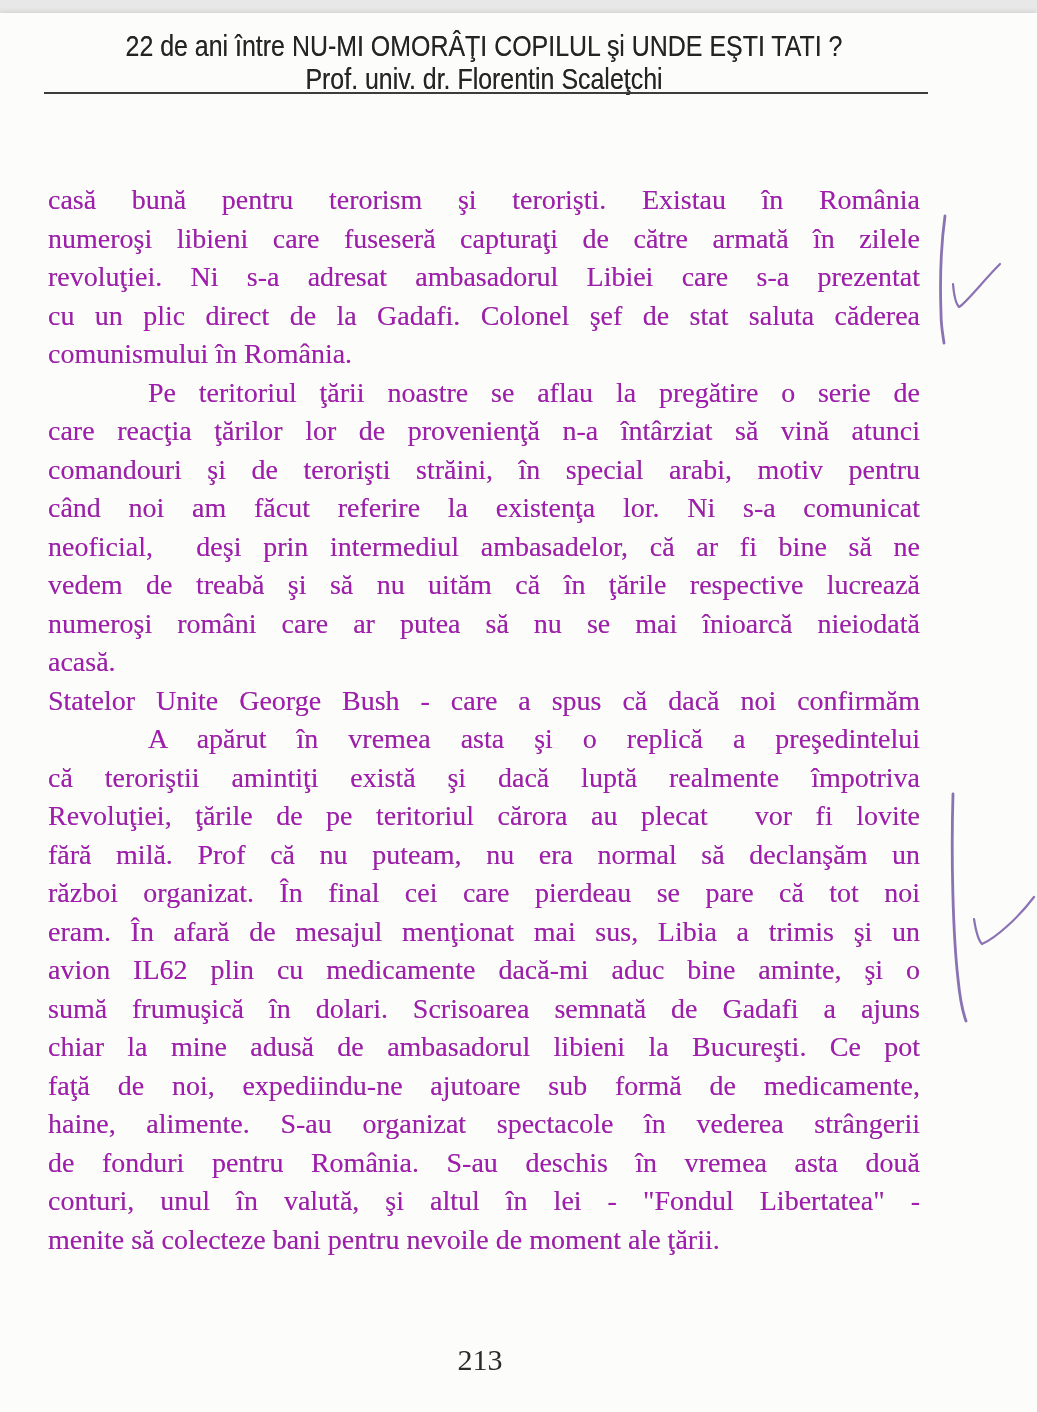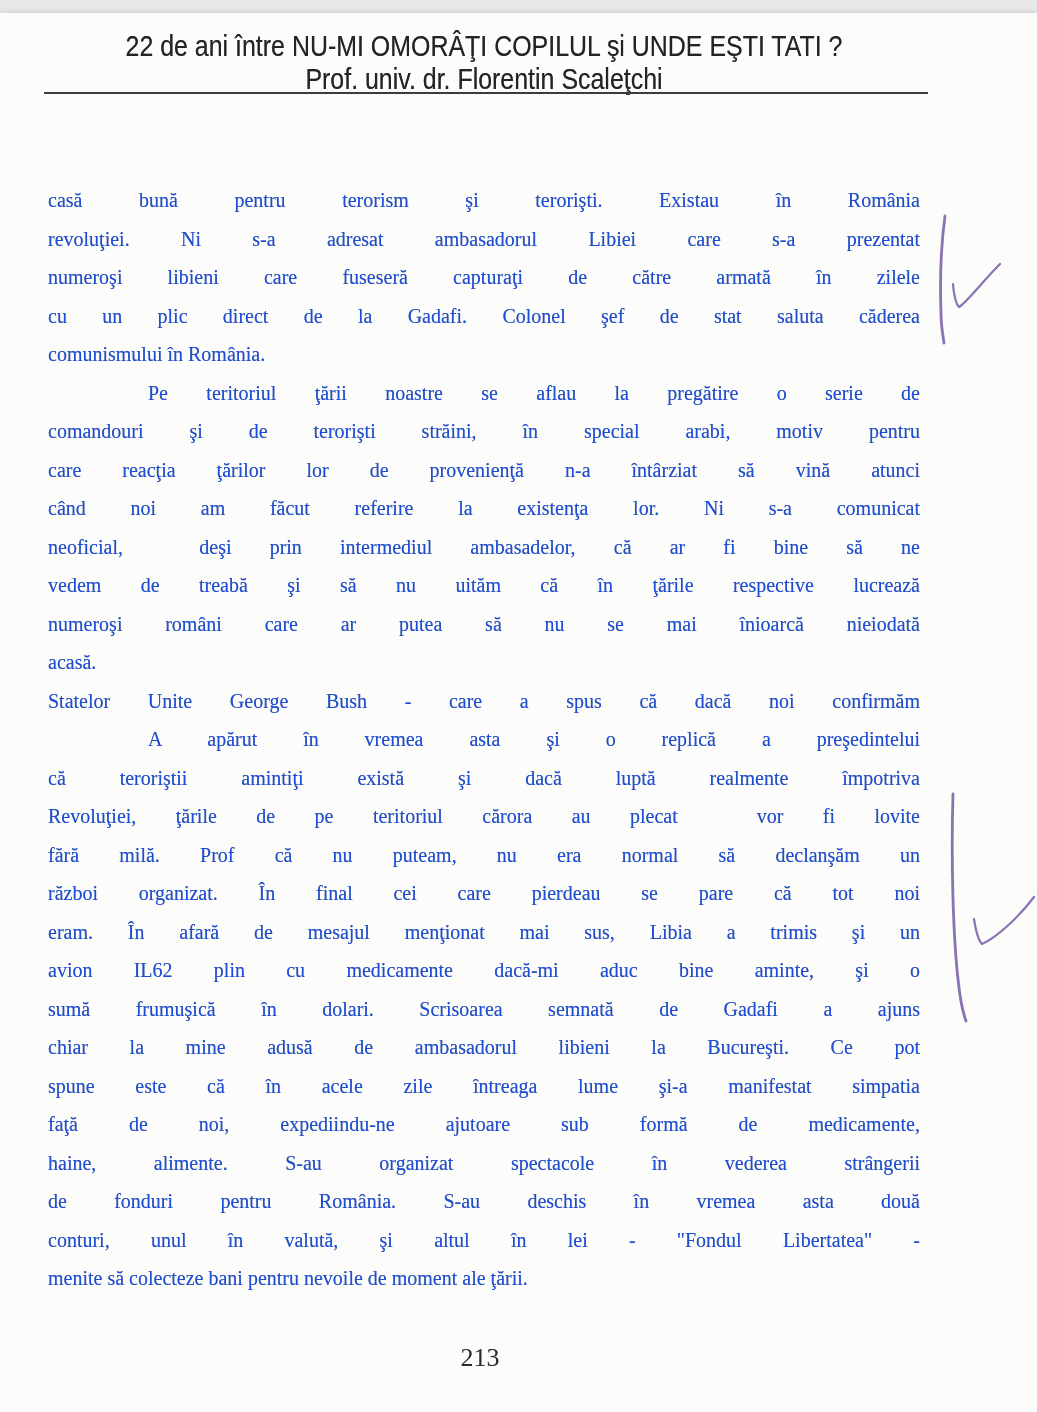"casă bună pentru terorism şi" .body-text { color: #1d4ed8 -> #a21caf; font-size: 20px -> 28px }
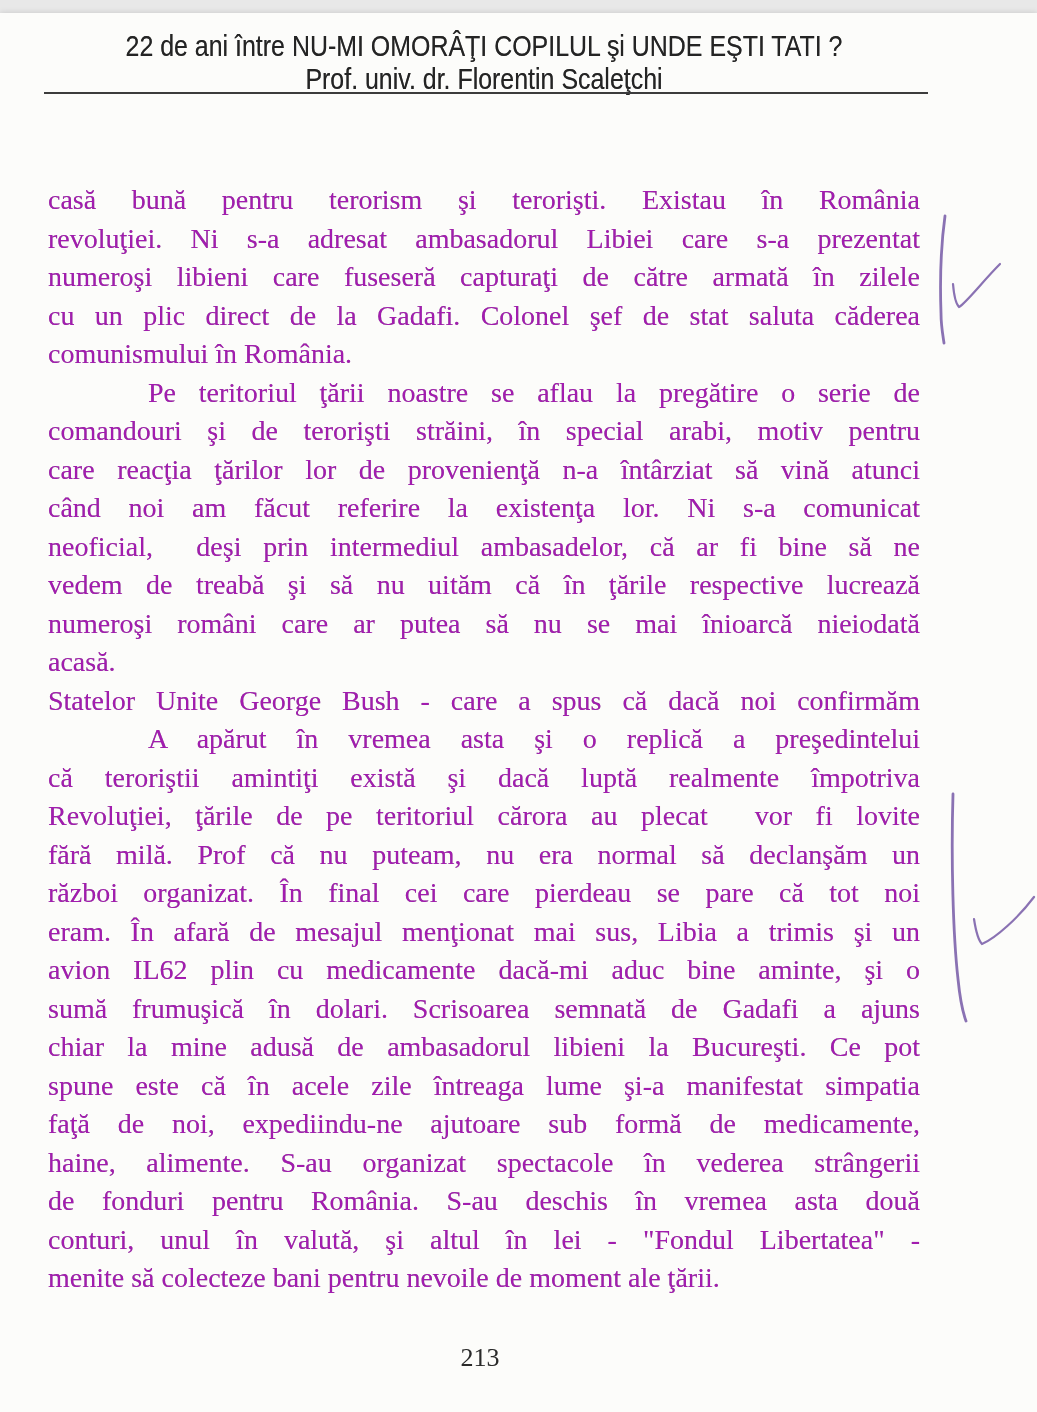"revoluţiei. Ni s-a adresat ambasadorul" div.ln { order: before "numeroşi libieni care fuseseră capturaţi" -> after "numeroşi libieni care fuseseră capturaţi" }
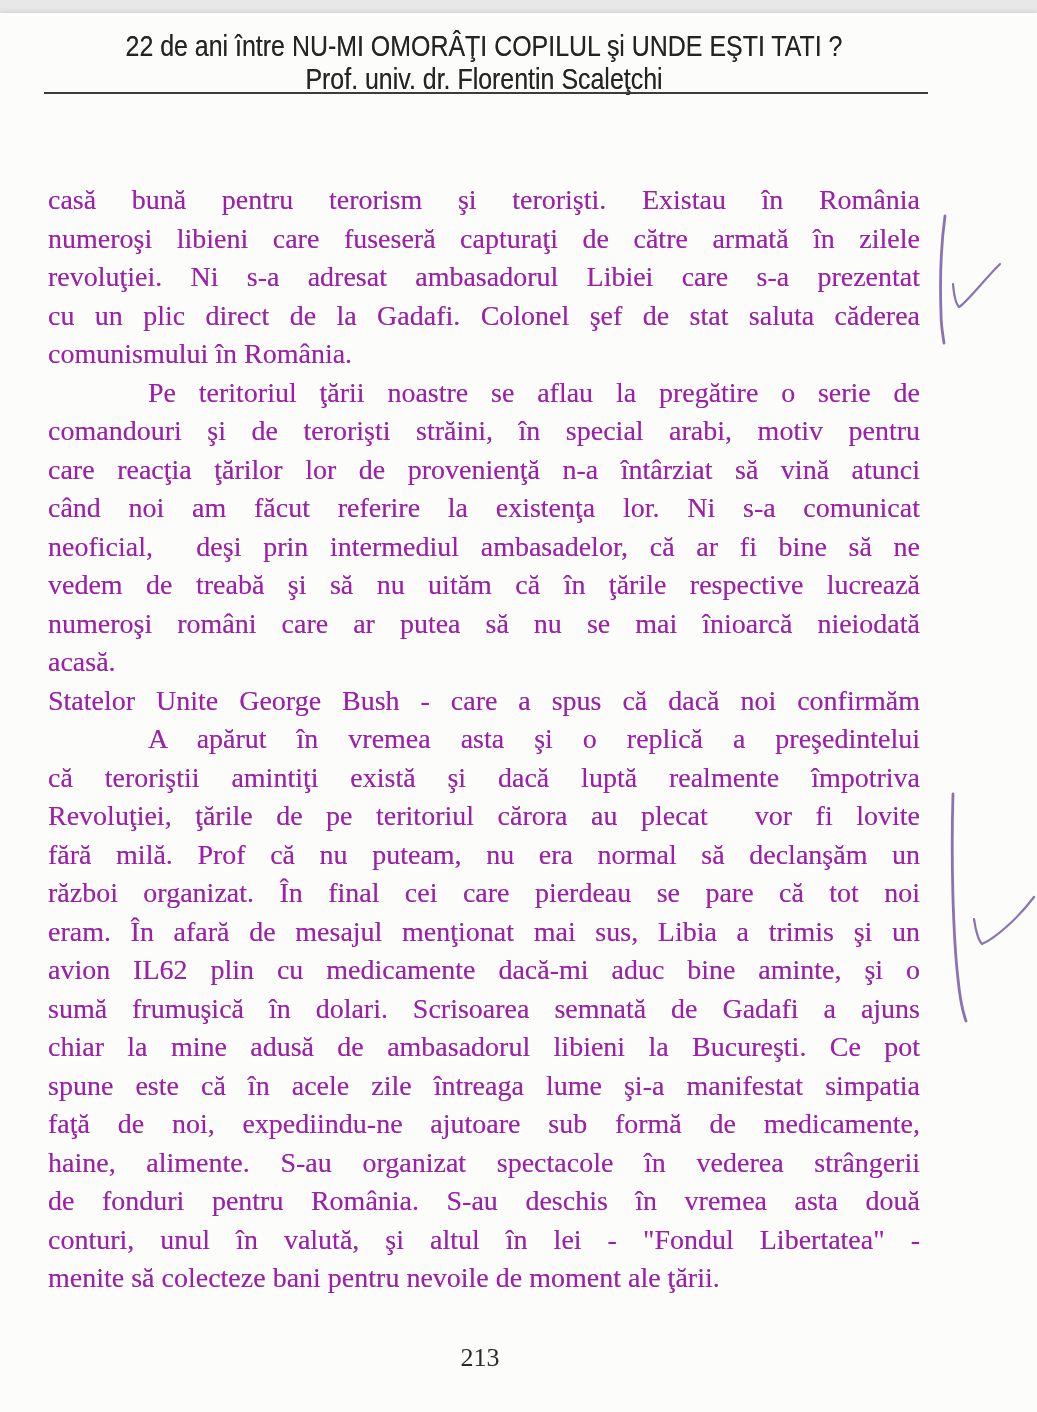"comandouri şi de terorişti străini," div.ln { order: before "care reacţia ţărilor lor de" -> after "care reacţia ţărilor lor de" }
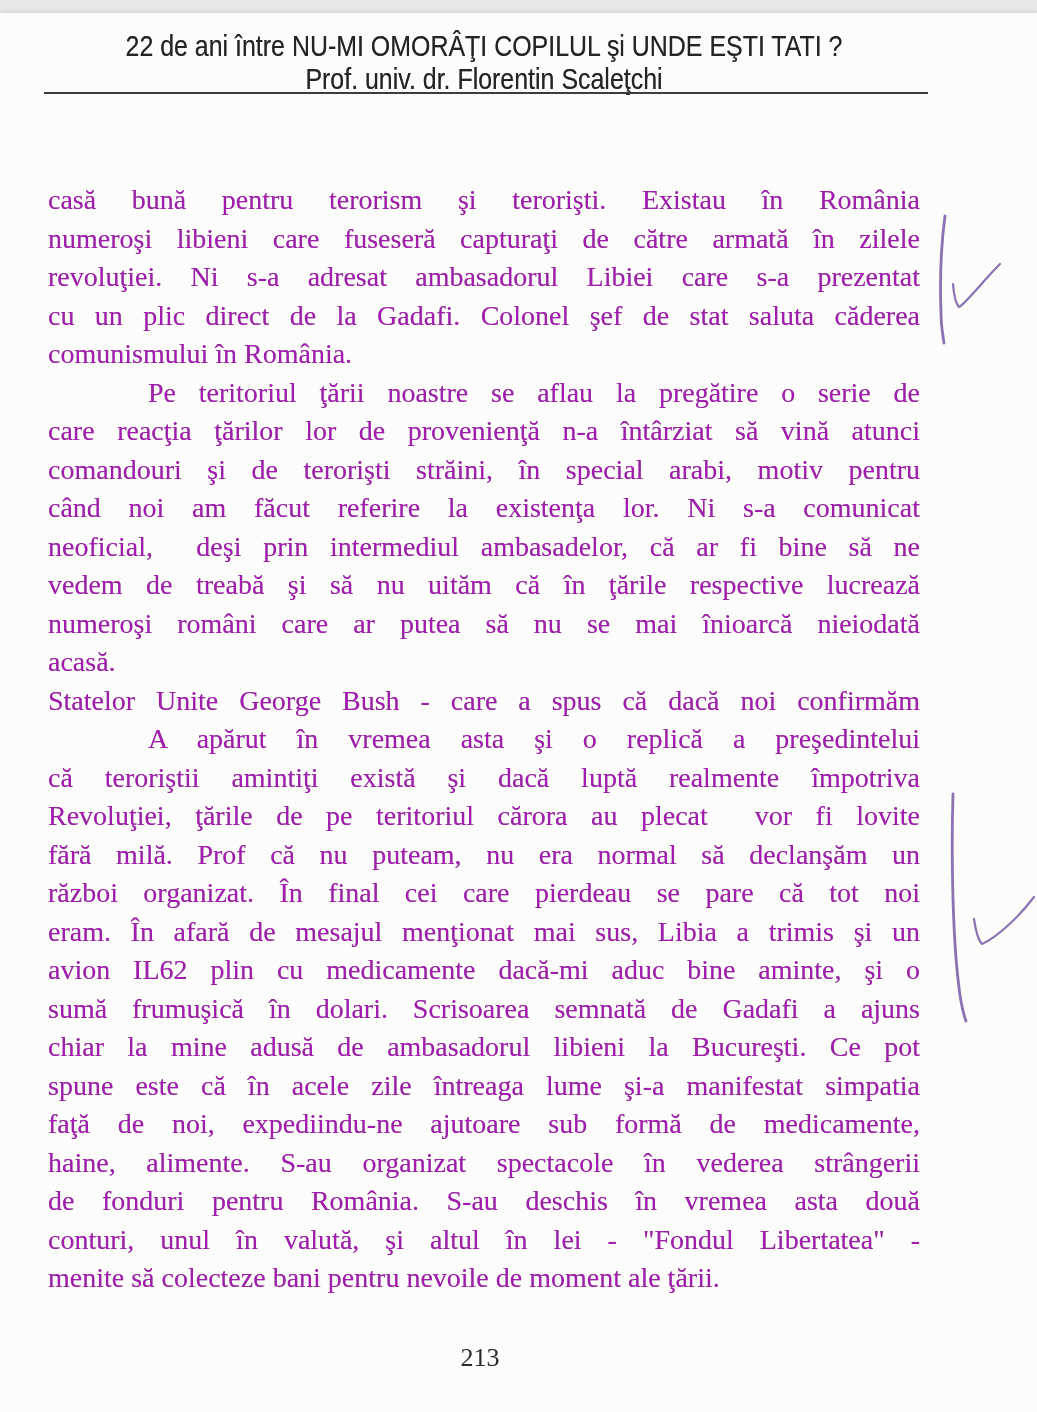"spune este că în acele" div.ln { html: <div>spune este că în acele zile întreaga lume şi-a manifestat simpatia</div> -> none }
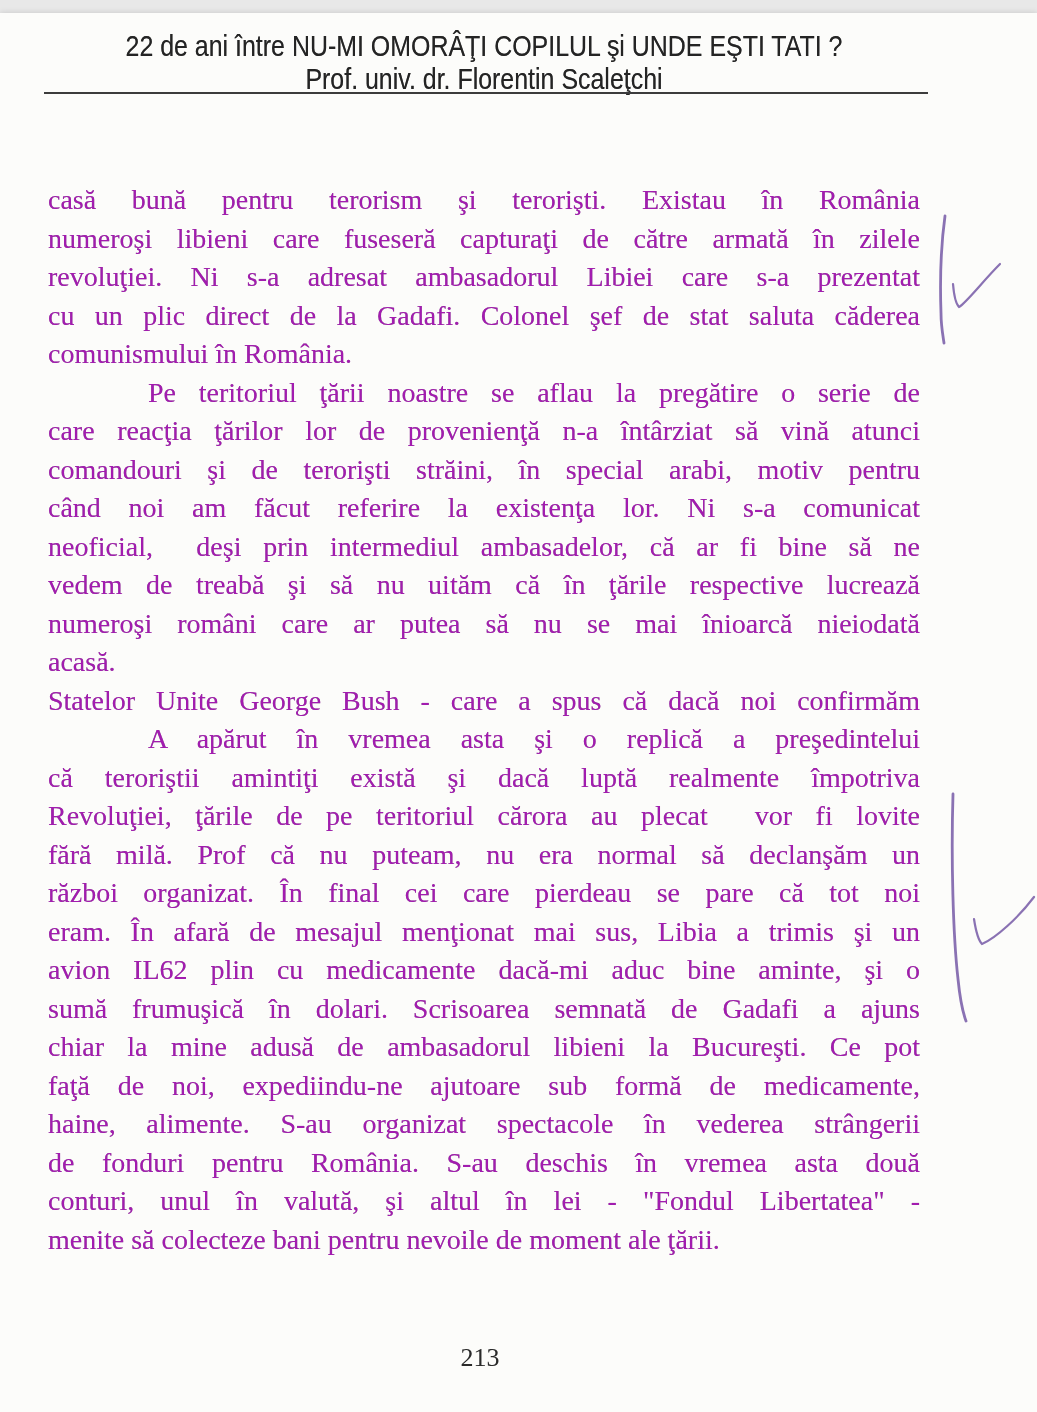"213" .pagenum { font-size: 26px -> 30px }
